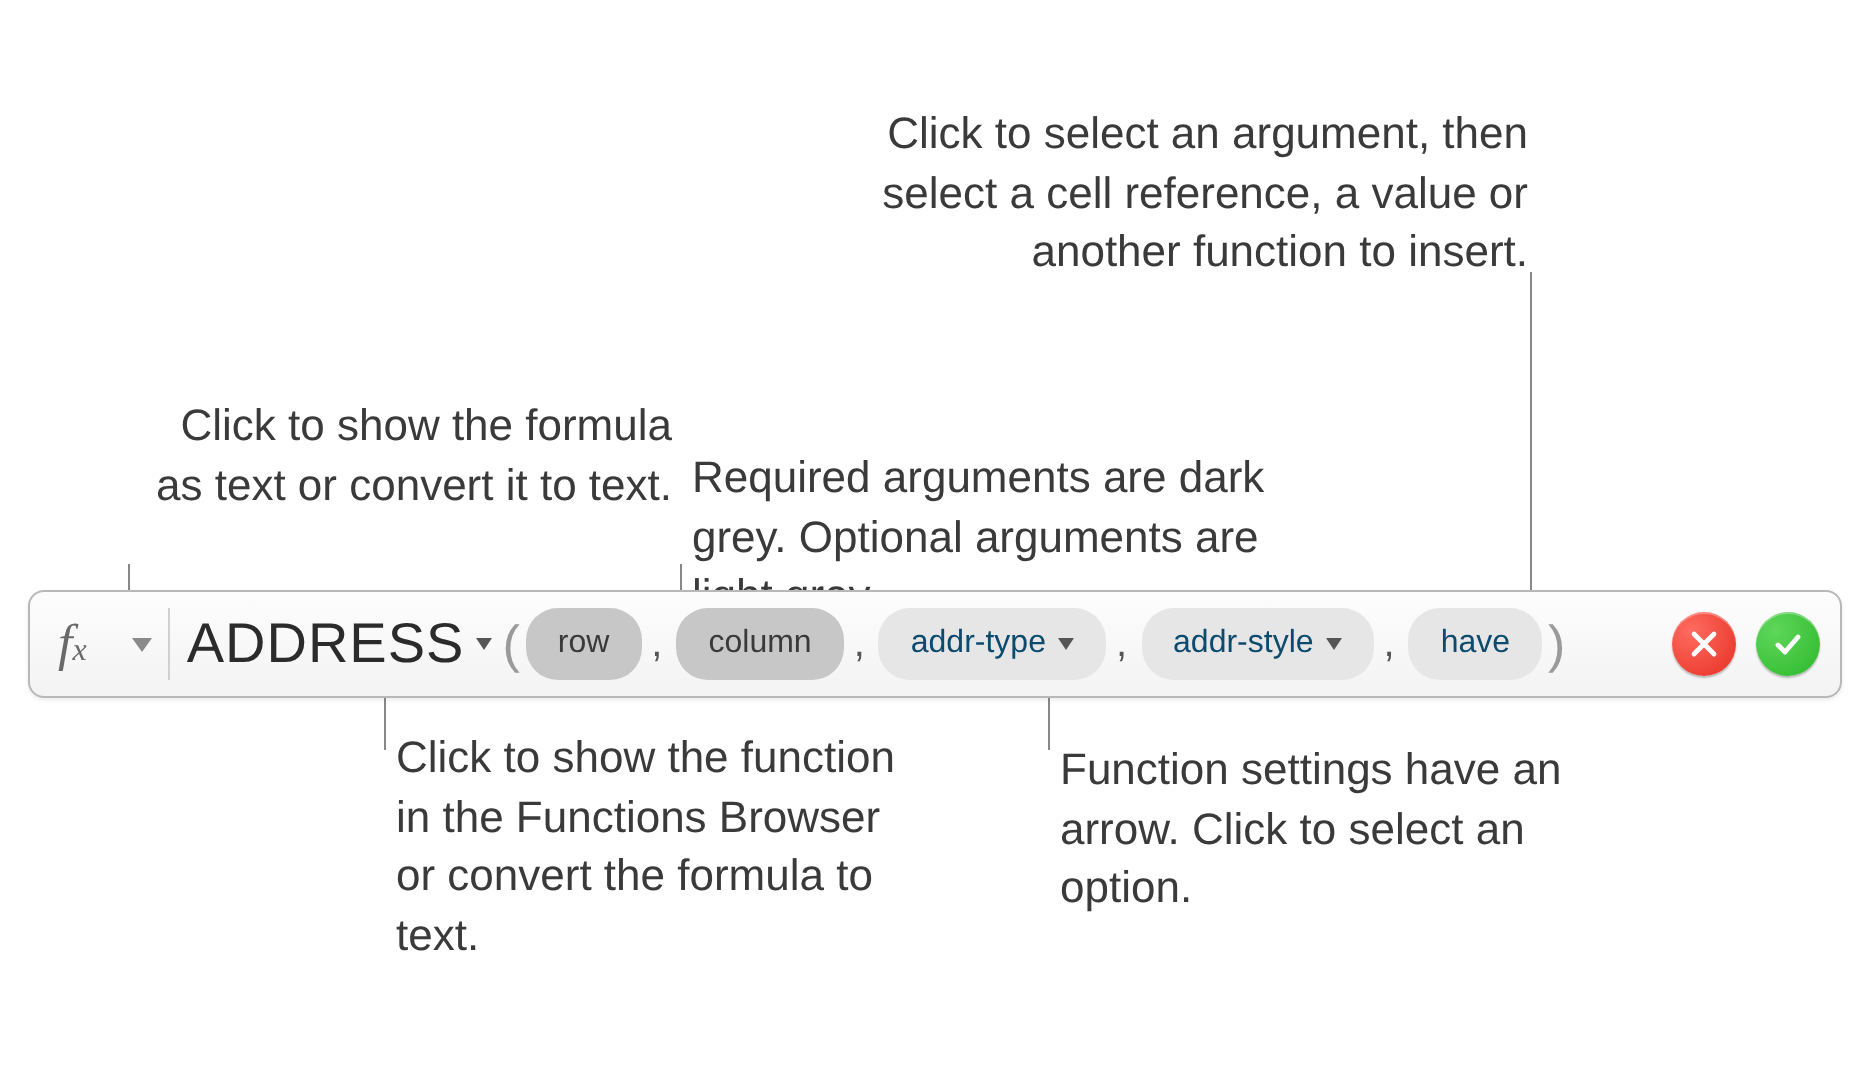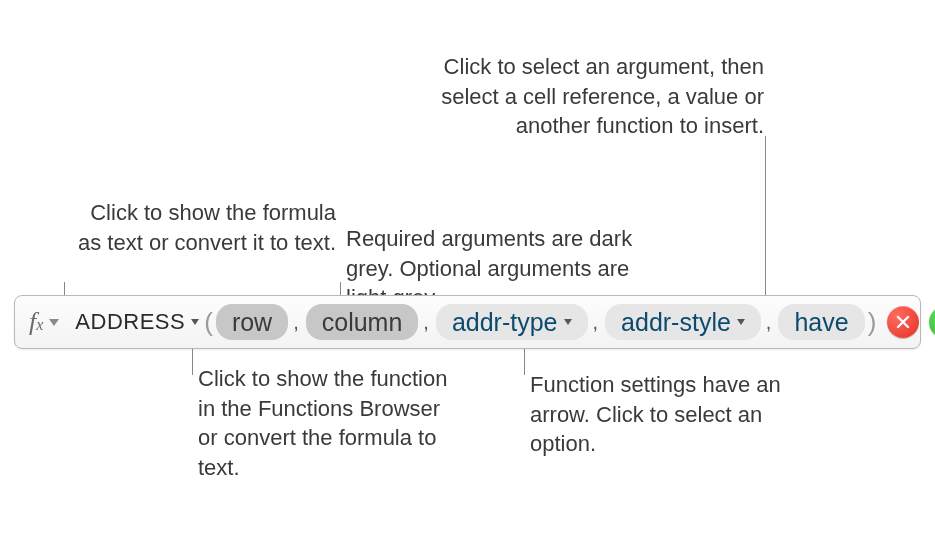"fx" .fx { gap: 4px -> 21px }
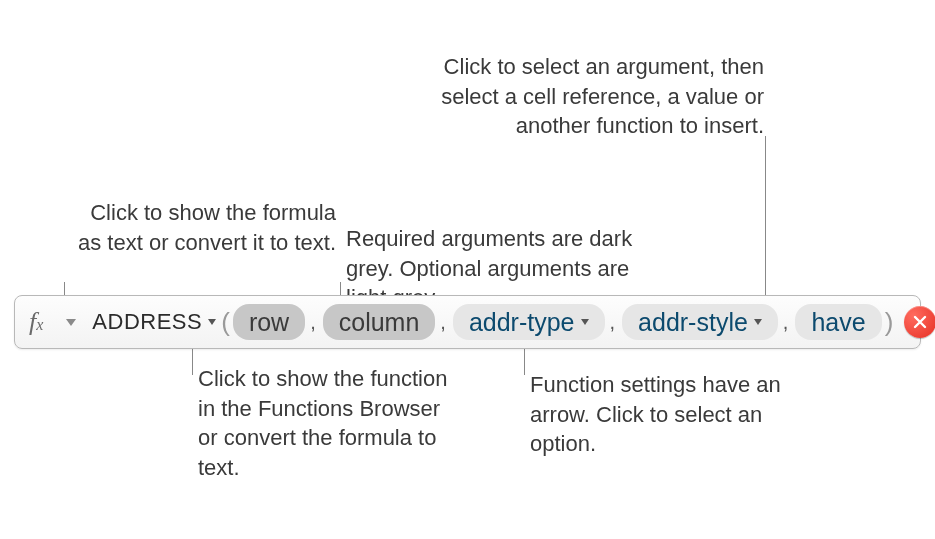"ADDRESS" .fn-name { font-size: 22px -> 28px }
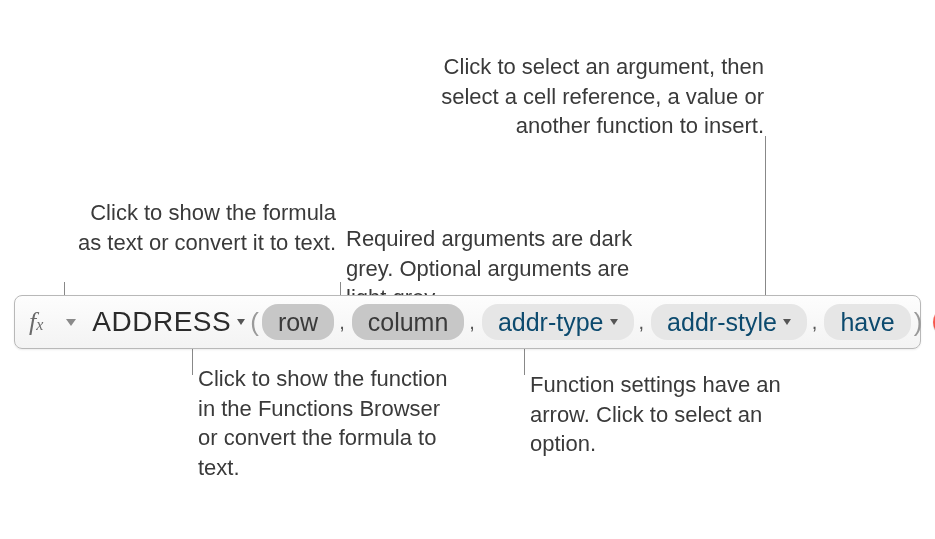"row" .token { font-size: 25px -> 16px }
